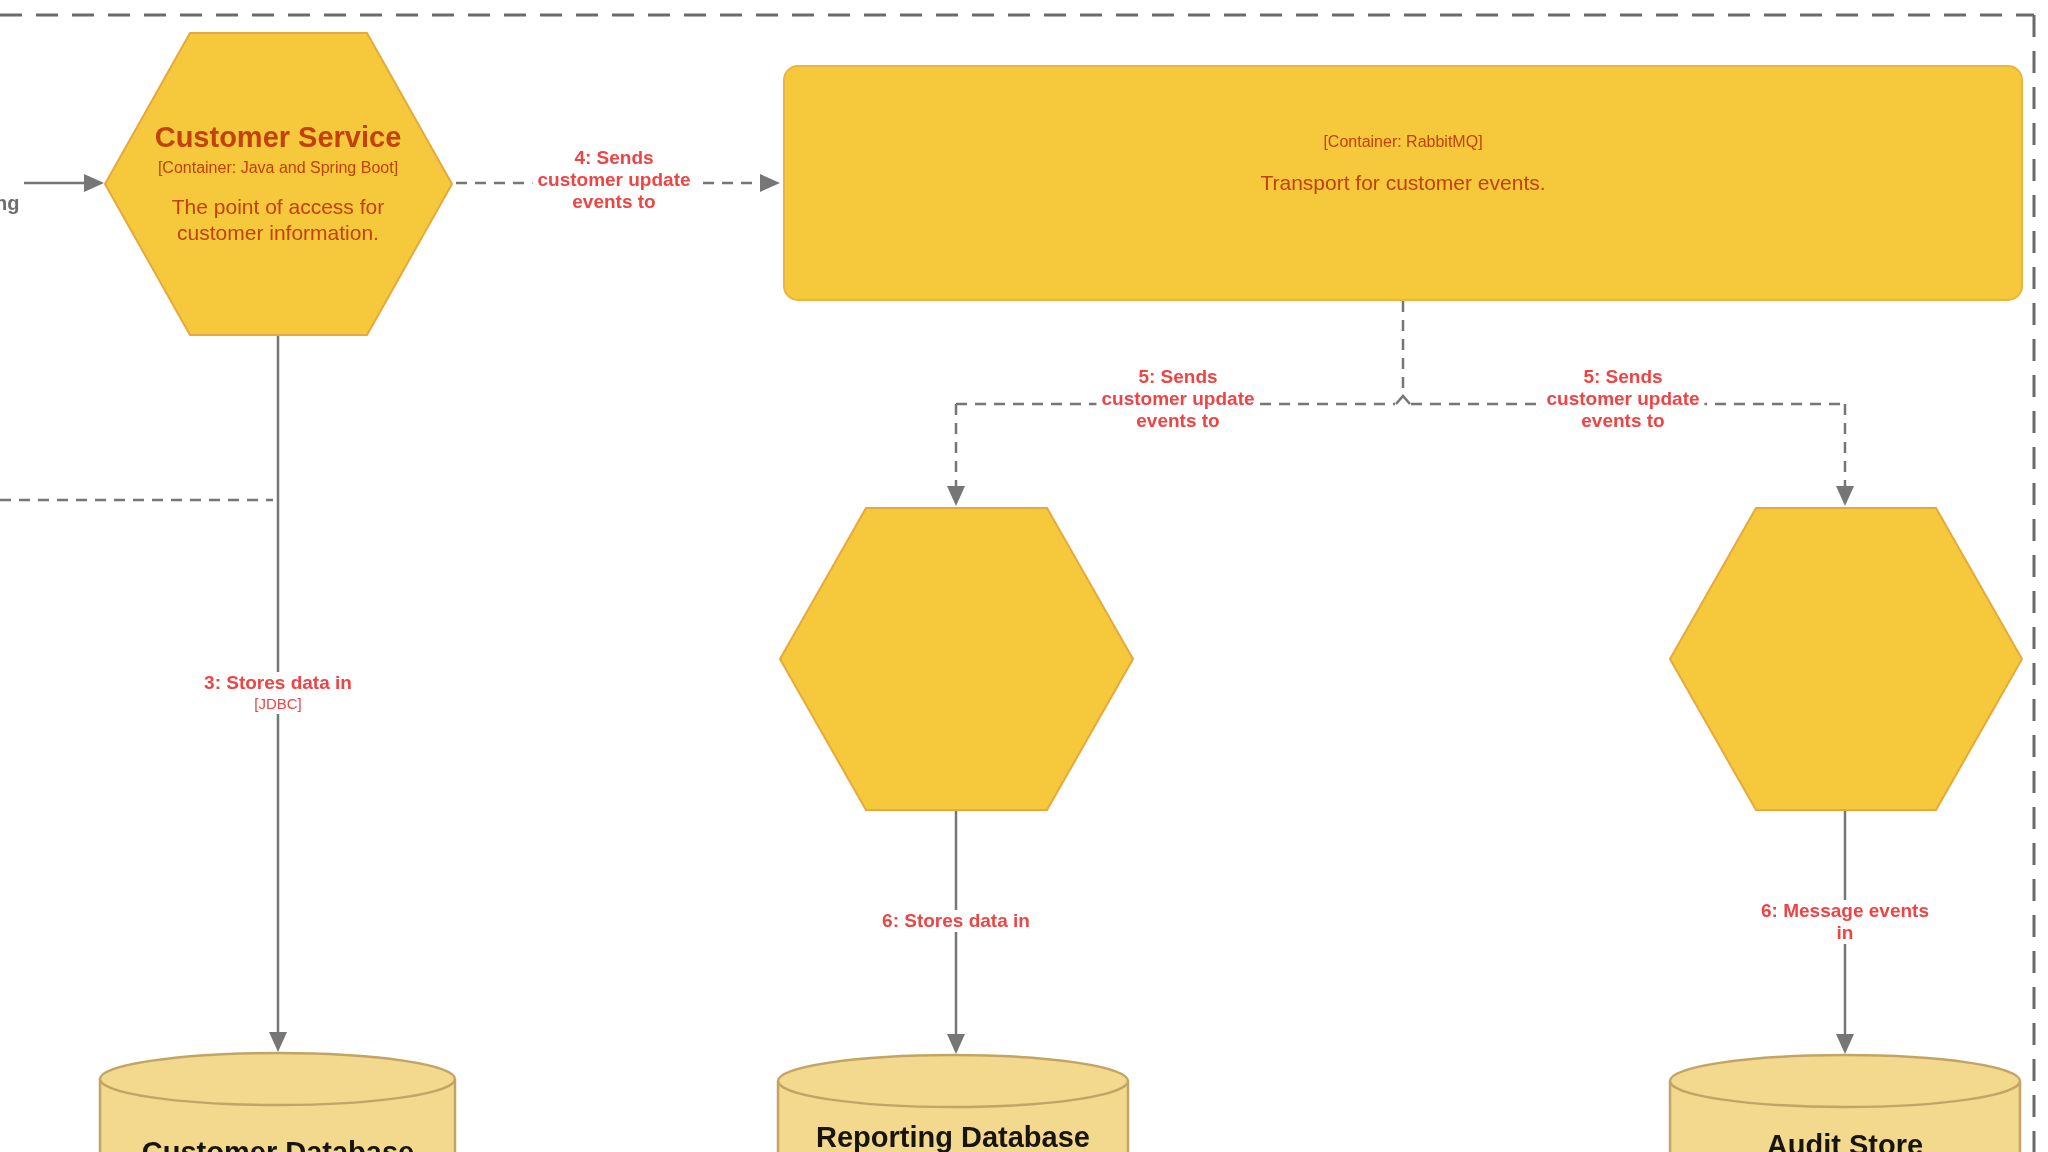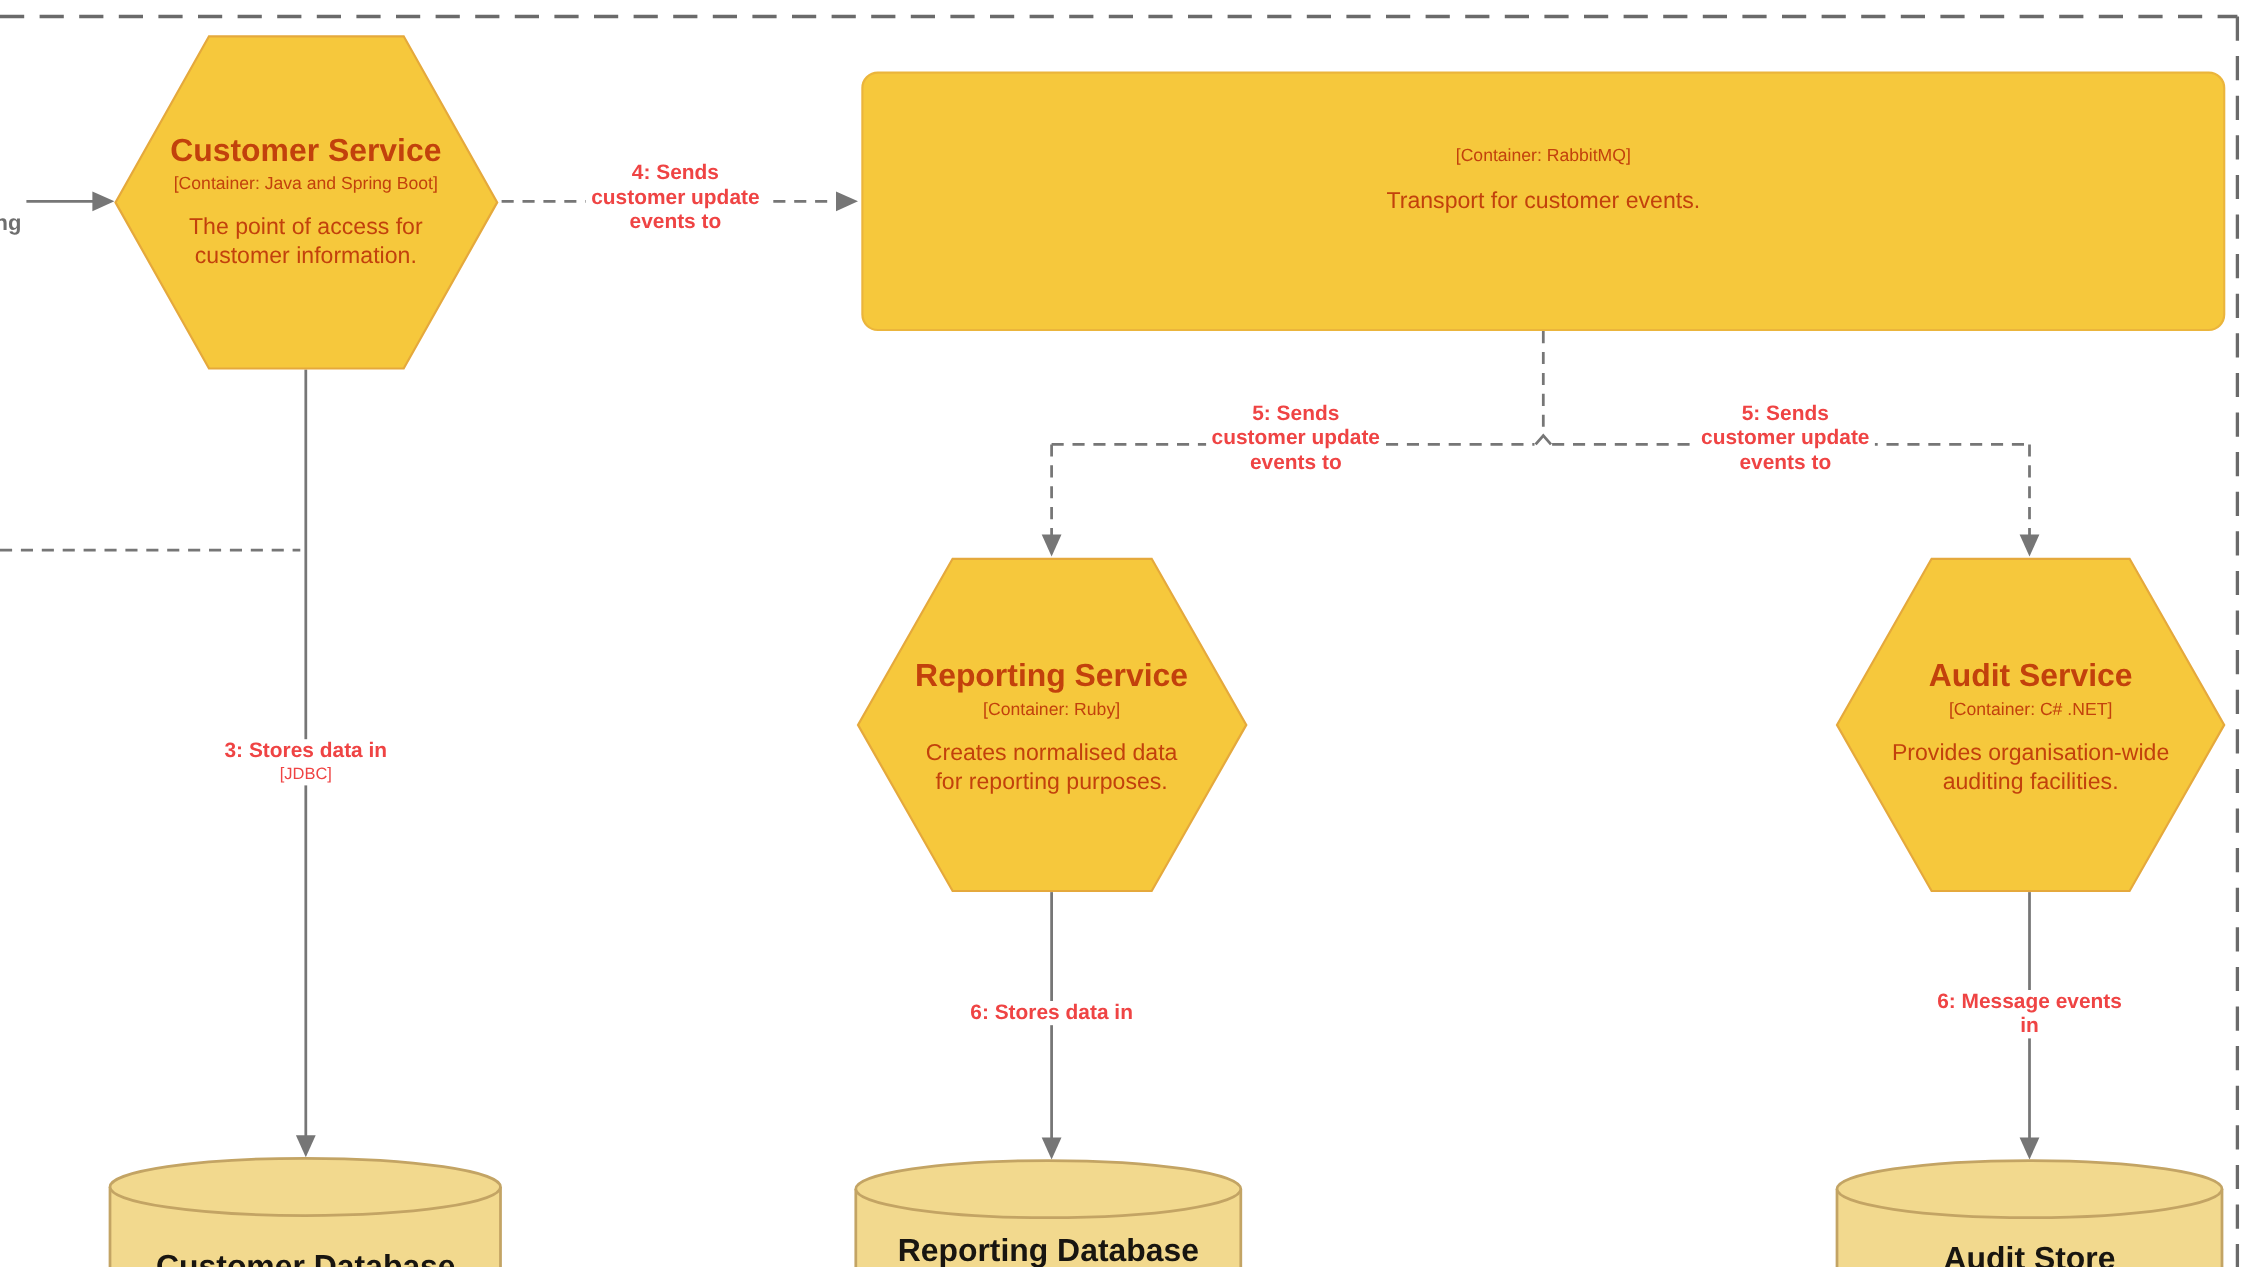"Reporting Service" div.node-text { html: <div> <div>Reporting Service</div> <div>[Container: Ruby]</div> <div>Creates normalised data for reporting purposes.</div> </div> -> none }
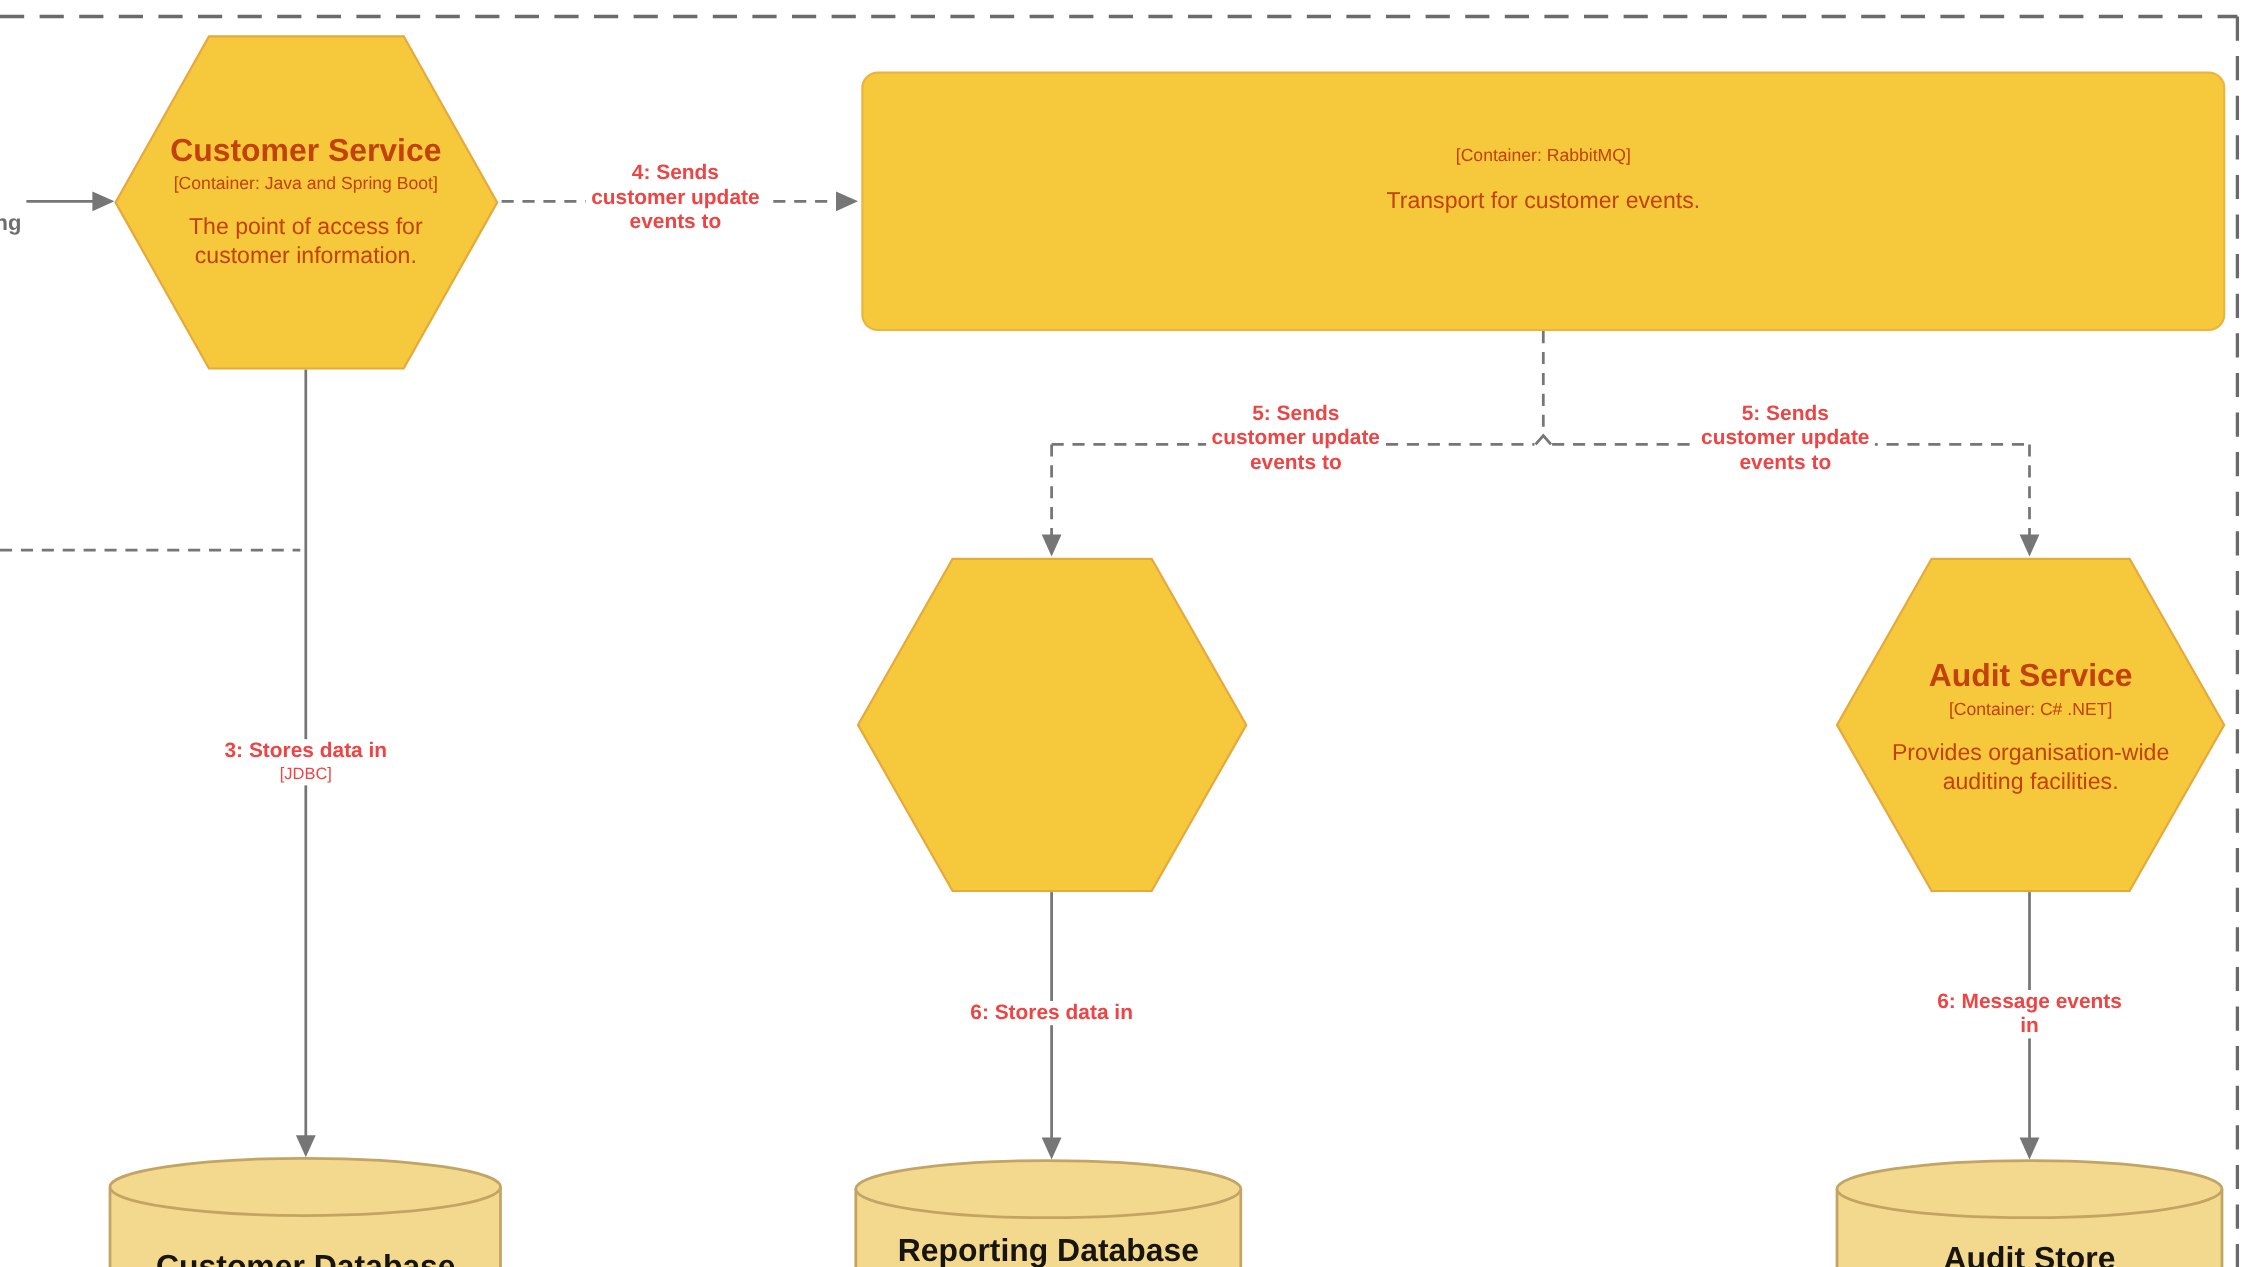"Audit Service" div.node-text { html: <div> <div>Audit Service</div> <div>[Container: C# .NET]</div> <div>Provides organisation-wide auditing facilities.</div> </div> -> none }
